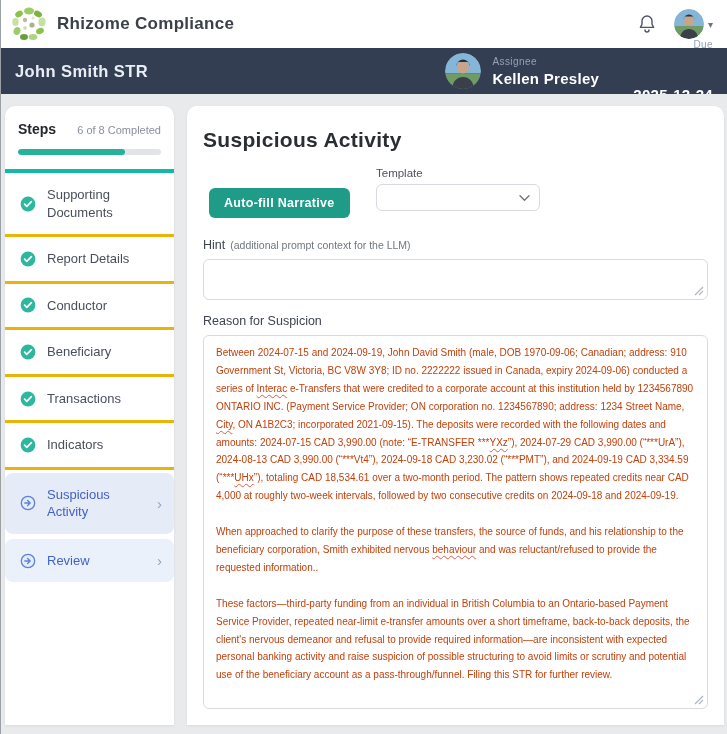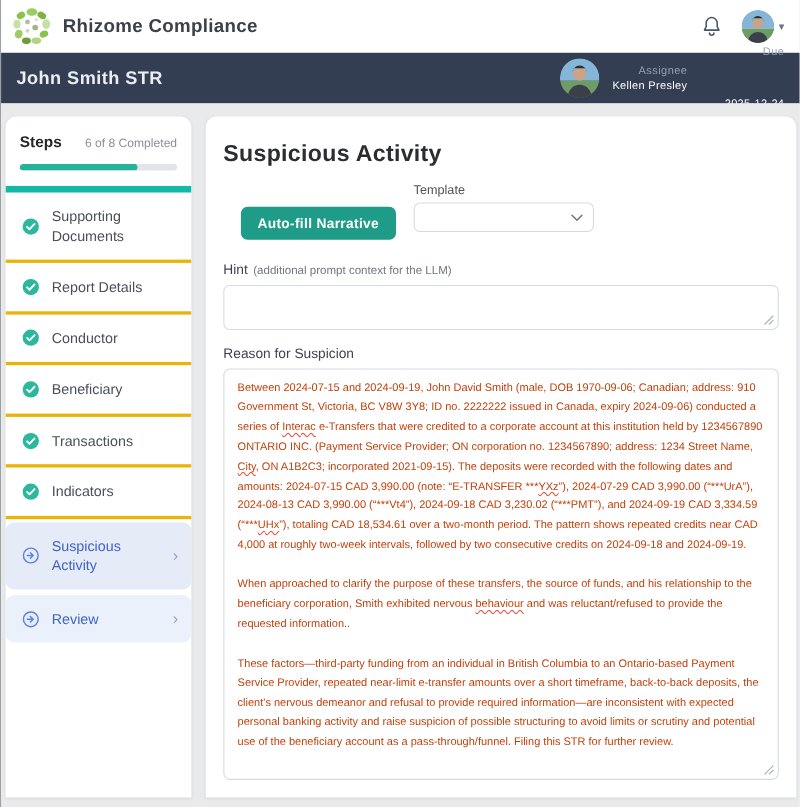"Assignee" .meta-col { align-items: flex-end -> none }
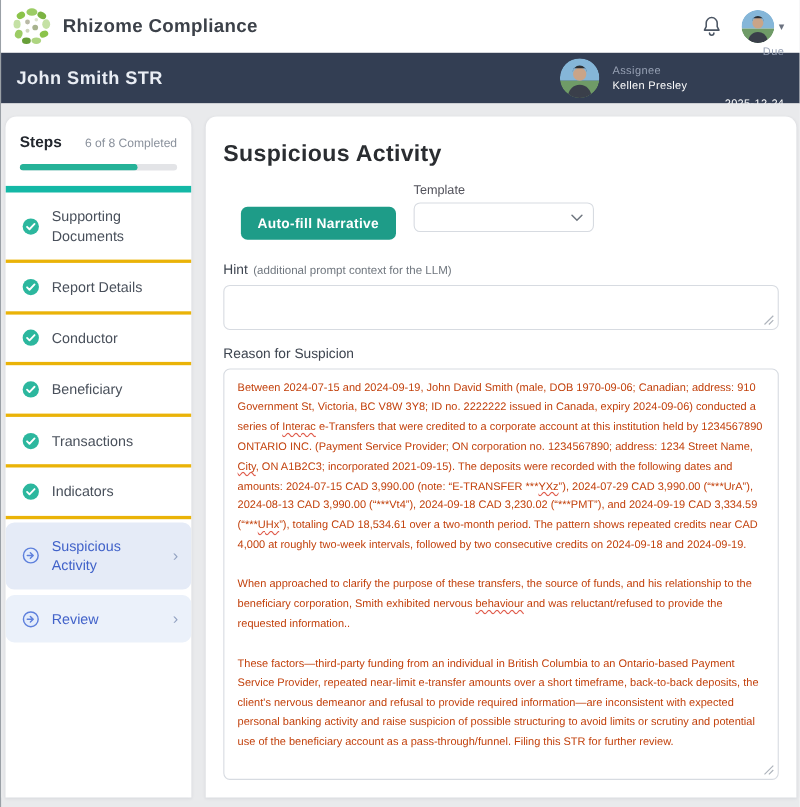"Kellen Presley" .meta-value { font-size: 10px -> 15px; font-weight: 400 -> 700 }
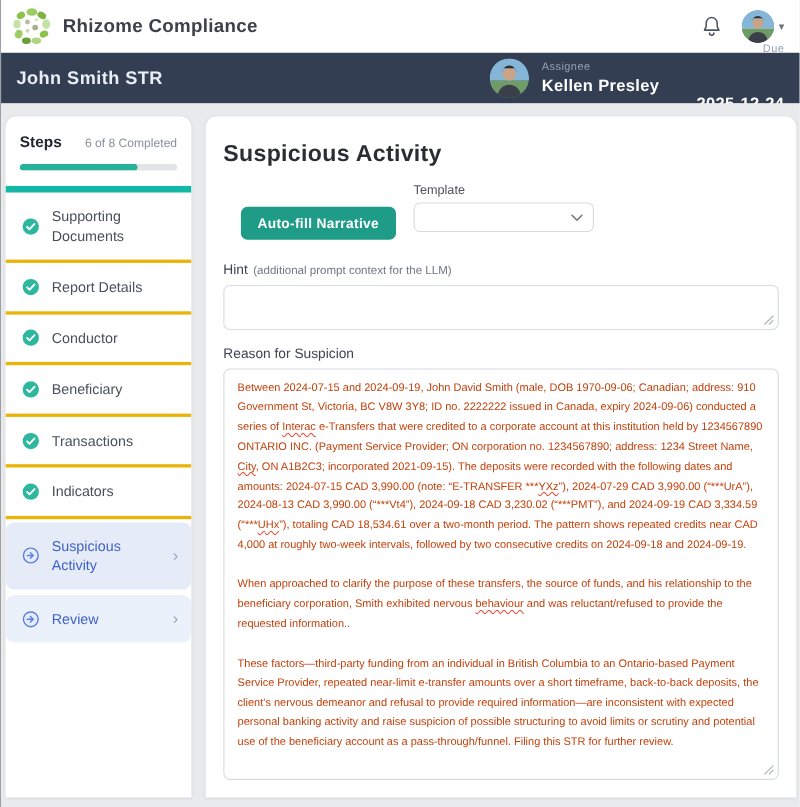"Steps" .steps-top { border-bottom: 6px solid #14b8a6 -> 4px solid #14b8a6 }
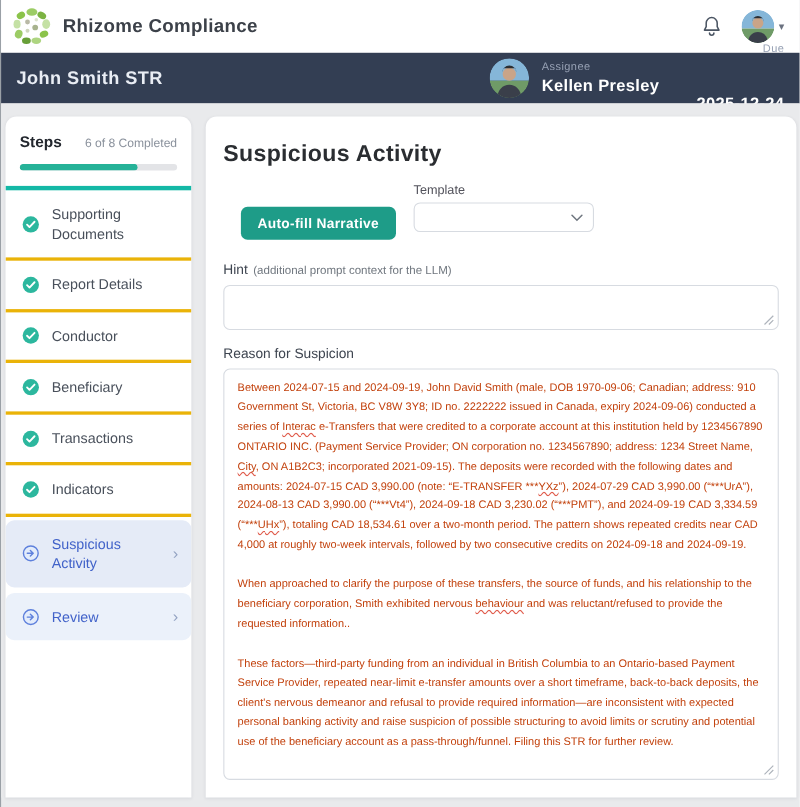"Auto-fill Narrative" .btn-autofill { left: 16px -> 6px }
